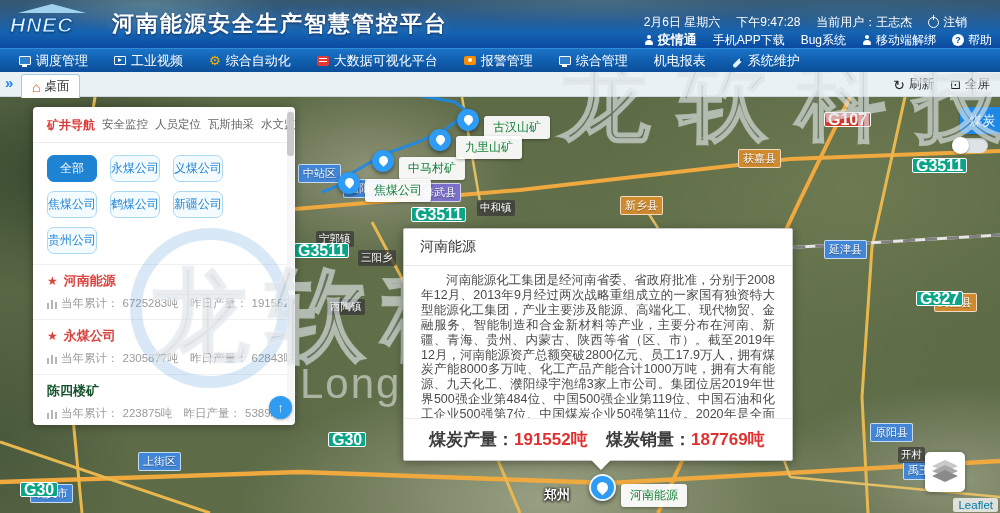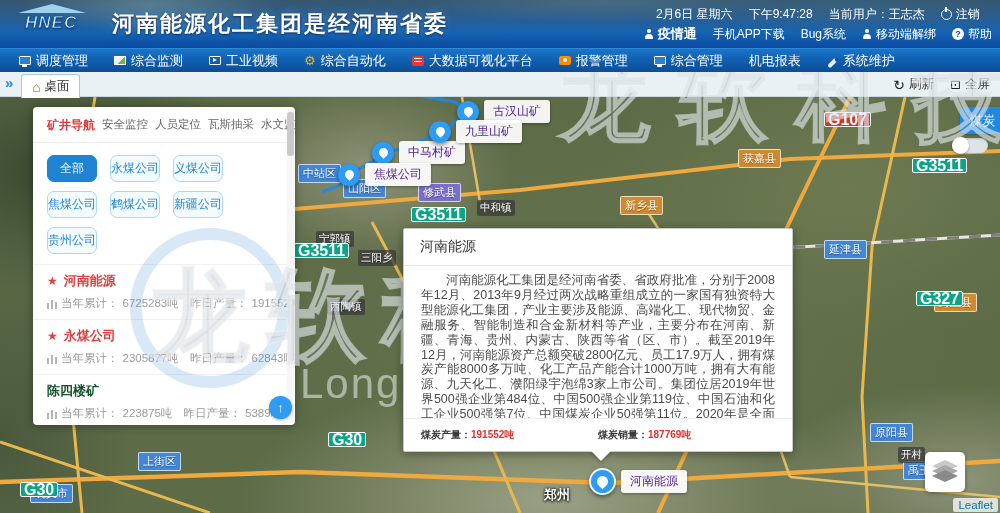"HNEC" .logo-text { font-size: 17px -> 21px; margin-left: 15px -> none }
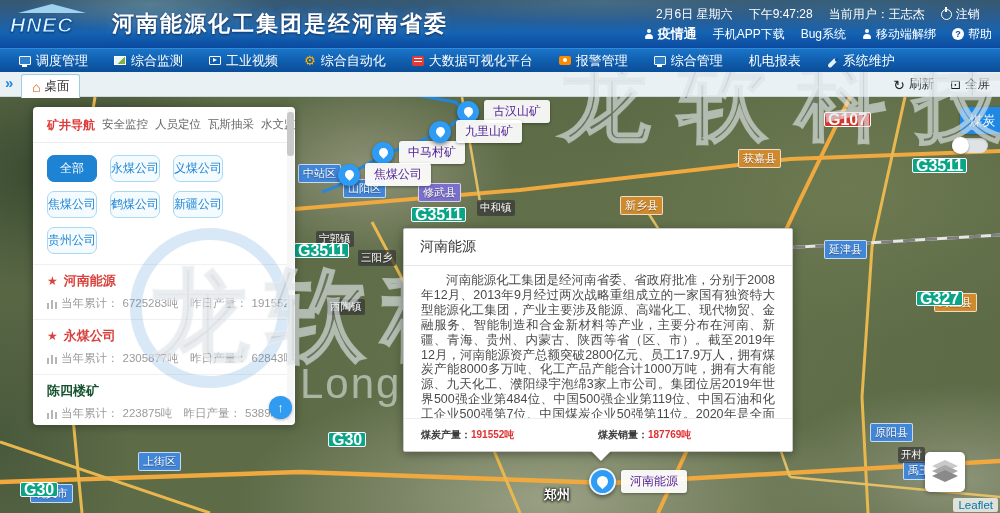"河南能源化工集团是经河南省委" div.app-title { text: 化工集团是经河南省委 -> 安全生产智慧管控平台 }
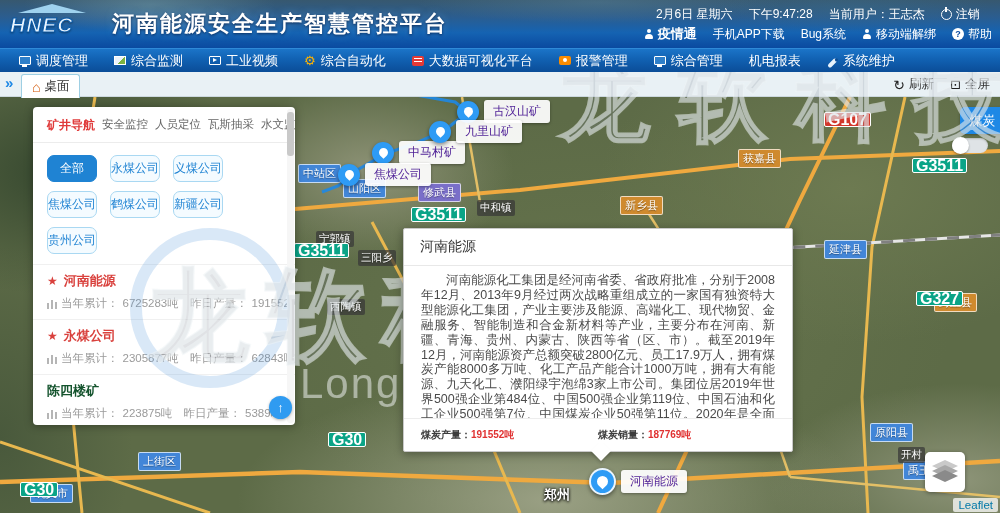"2月6日 星期六" .hdr-right { align-items: center -> flex-start; padding: 6px 0 5px -> 14px 0 5px }
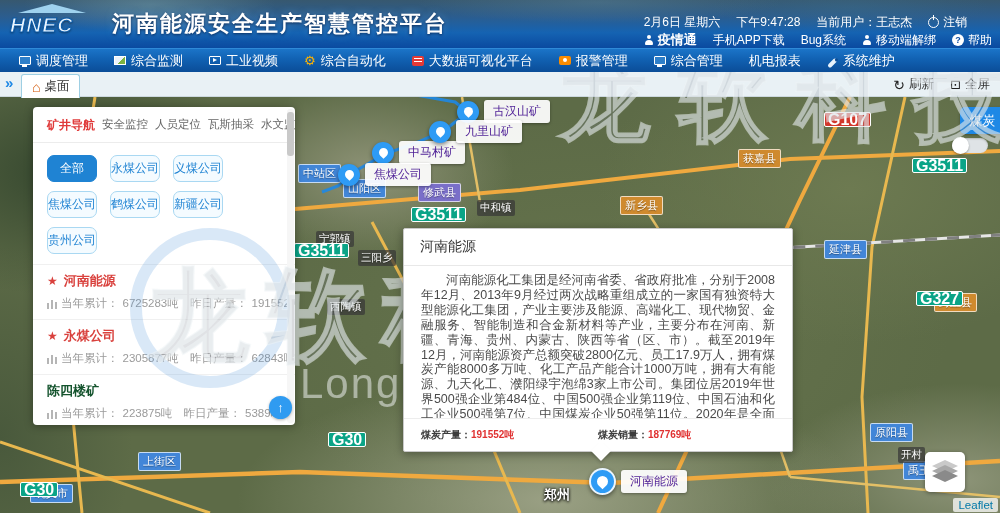"综合监测" div.nav-item { html: <div> <span></span> <span>综合监测</span> </div> -> none }
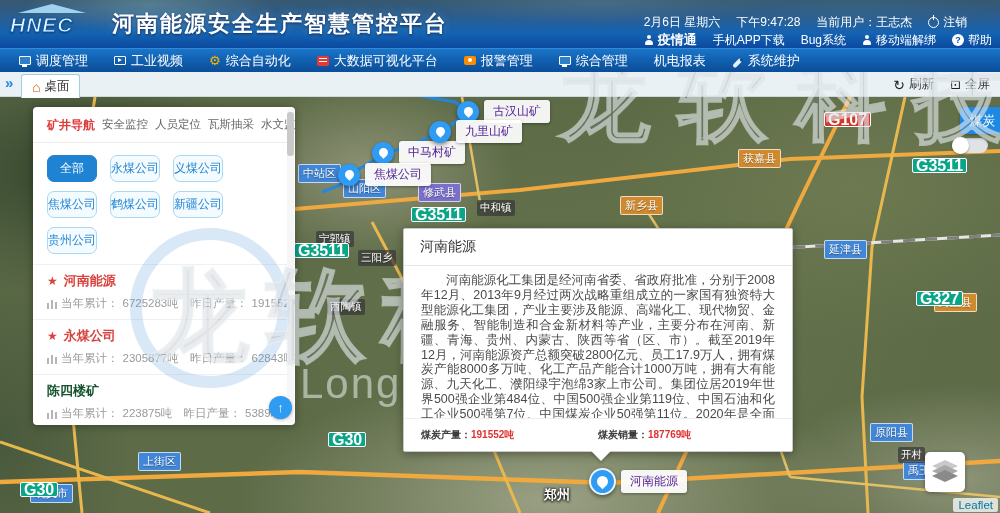"古汉山矿" .mlabel { color: #4c1d95 -> #15803d; margin-top: none -> 16px }
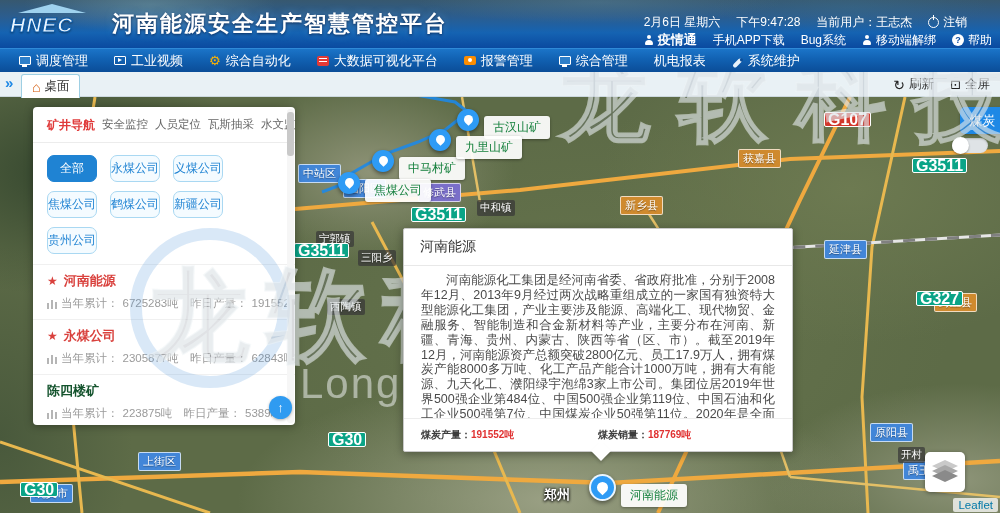"煤炭产量：191552吨" .stat-cell { font-size: 10px -> 17px; margin-left: none -> 8px }
